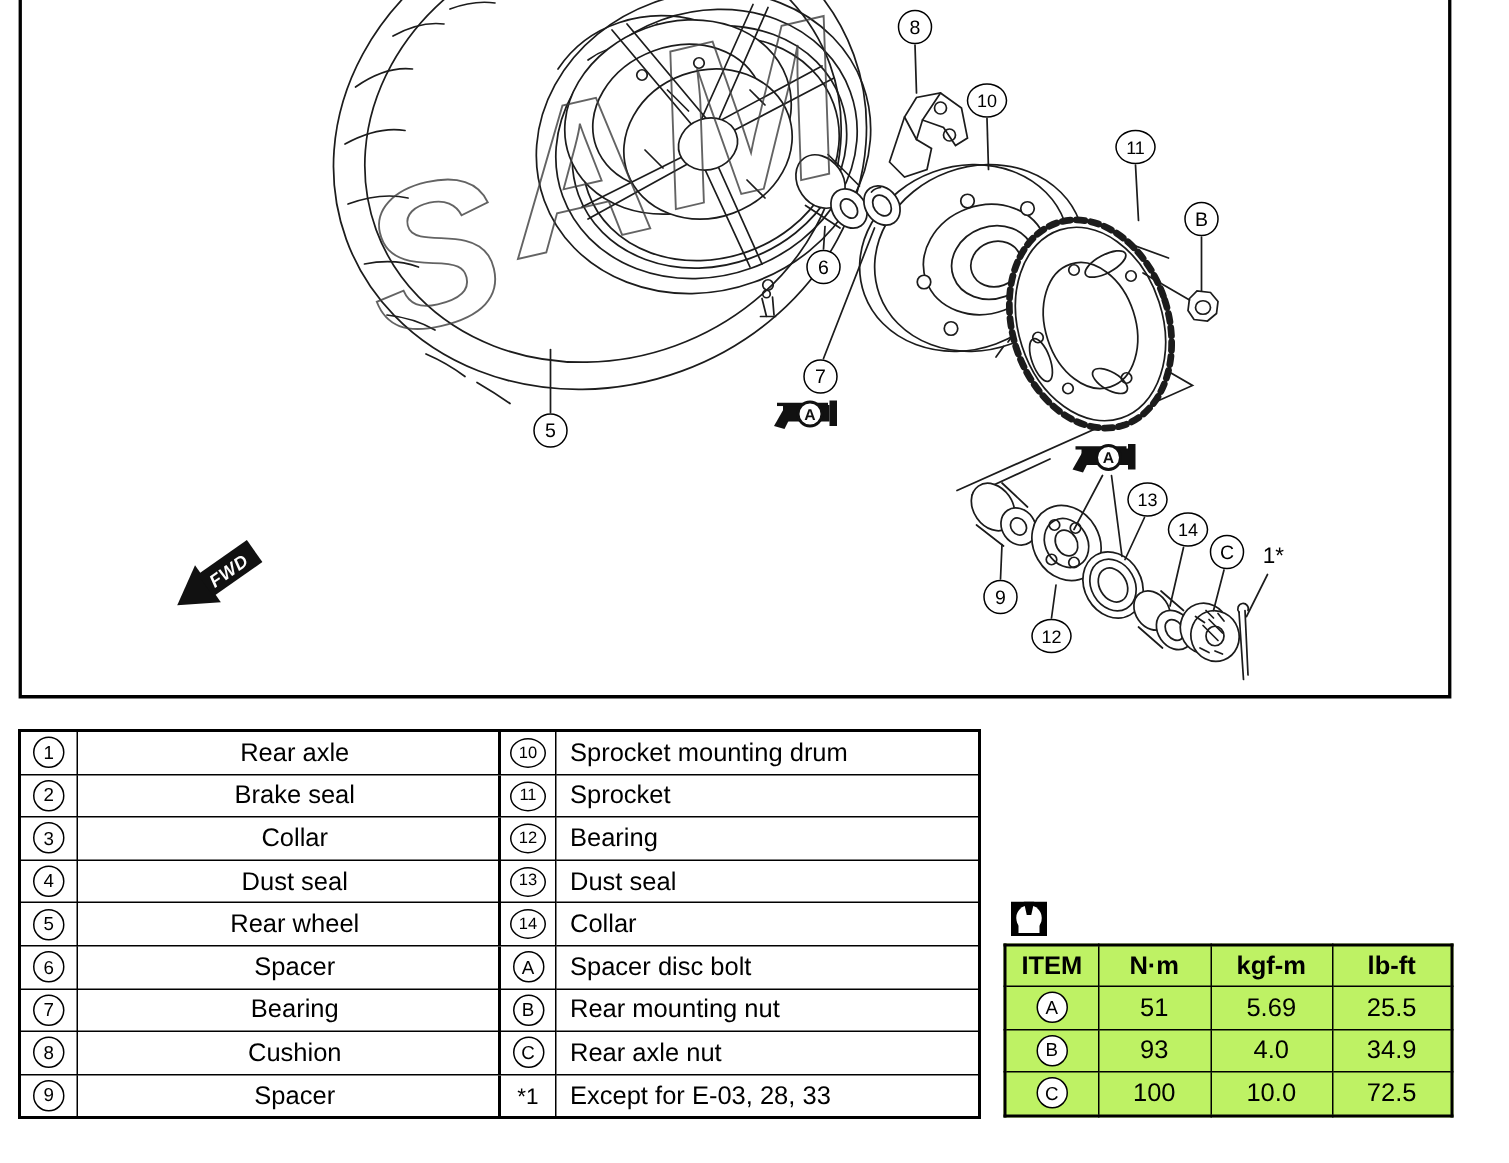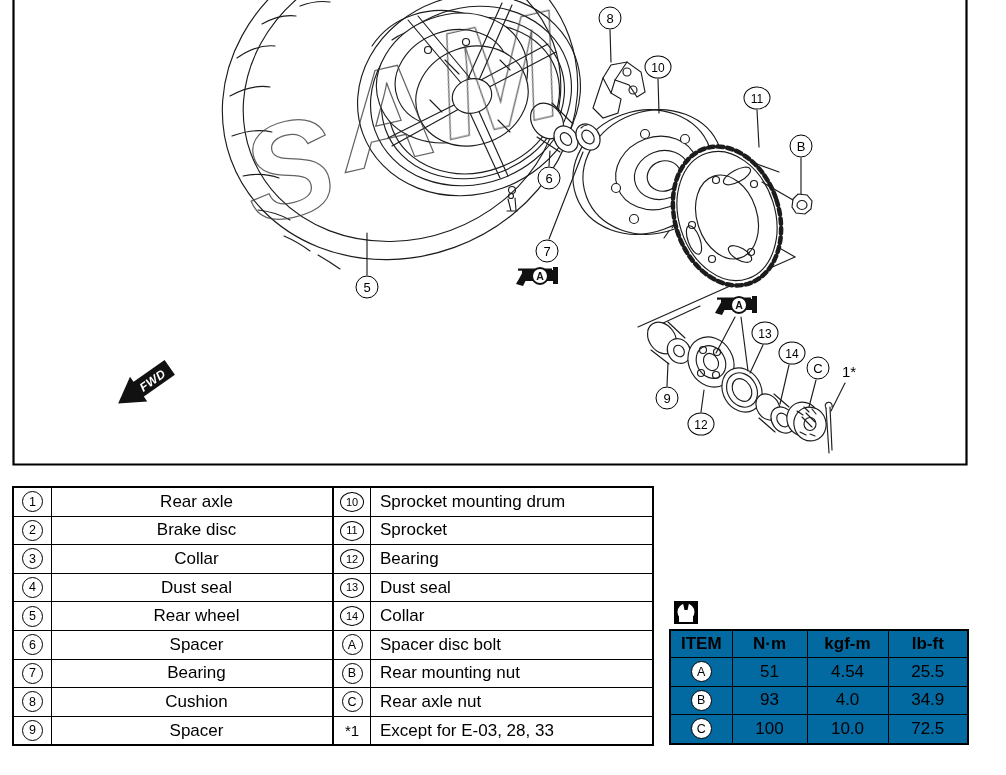"Brake disc" td.c2 { text: disc -> seal }
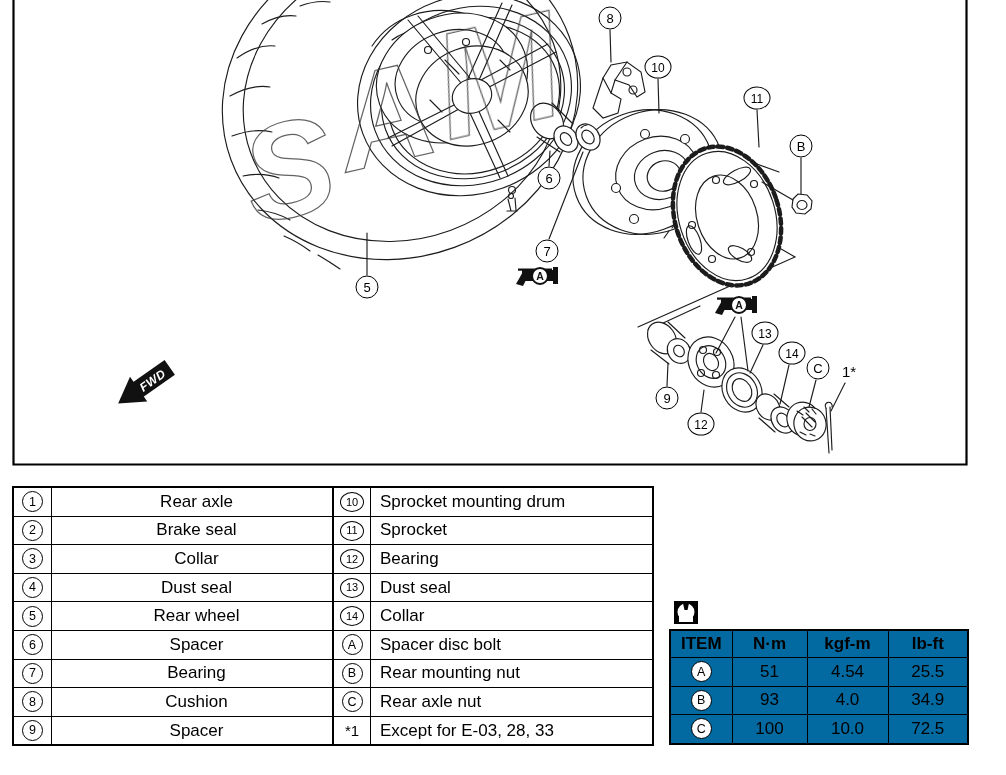"ITEM" table.torque { background: #0369a1 -> #bef264 }
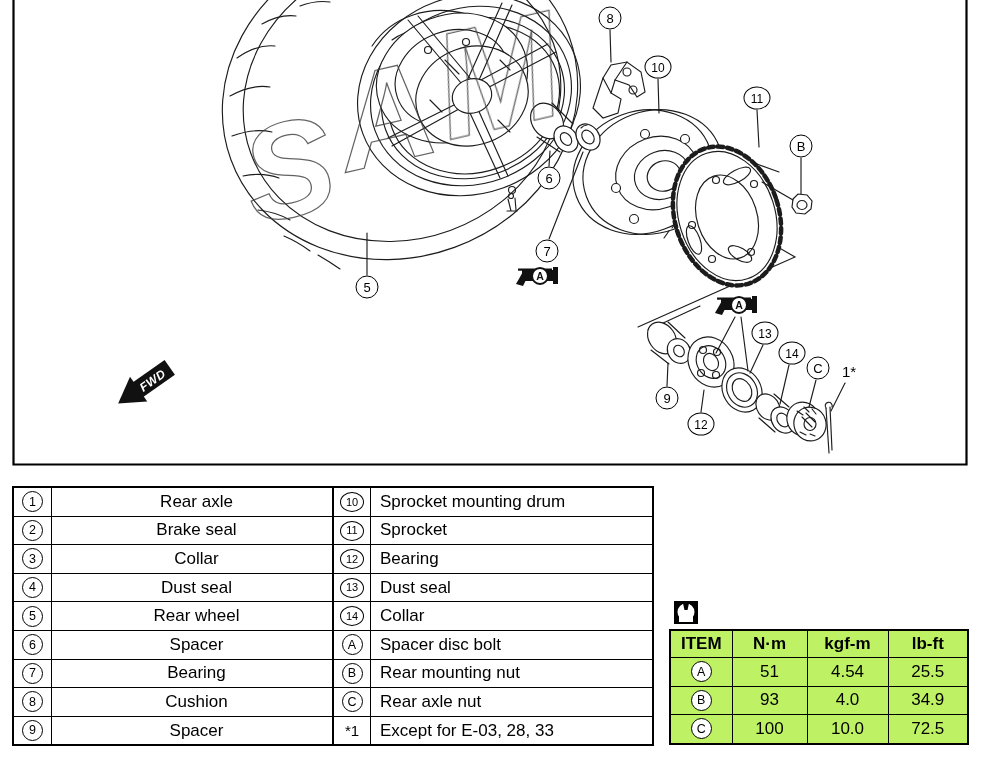"4.54" td.tv { text: 4.54 -> 5.69 }
